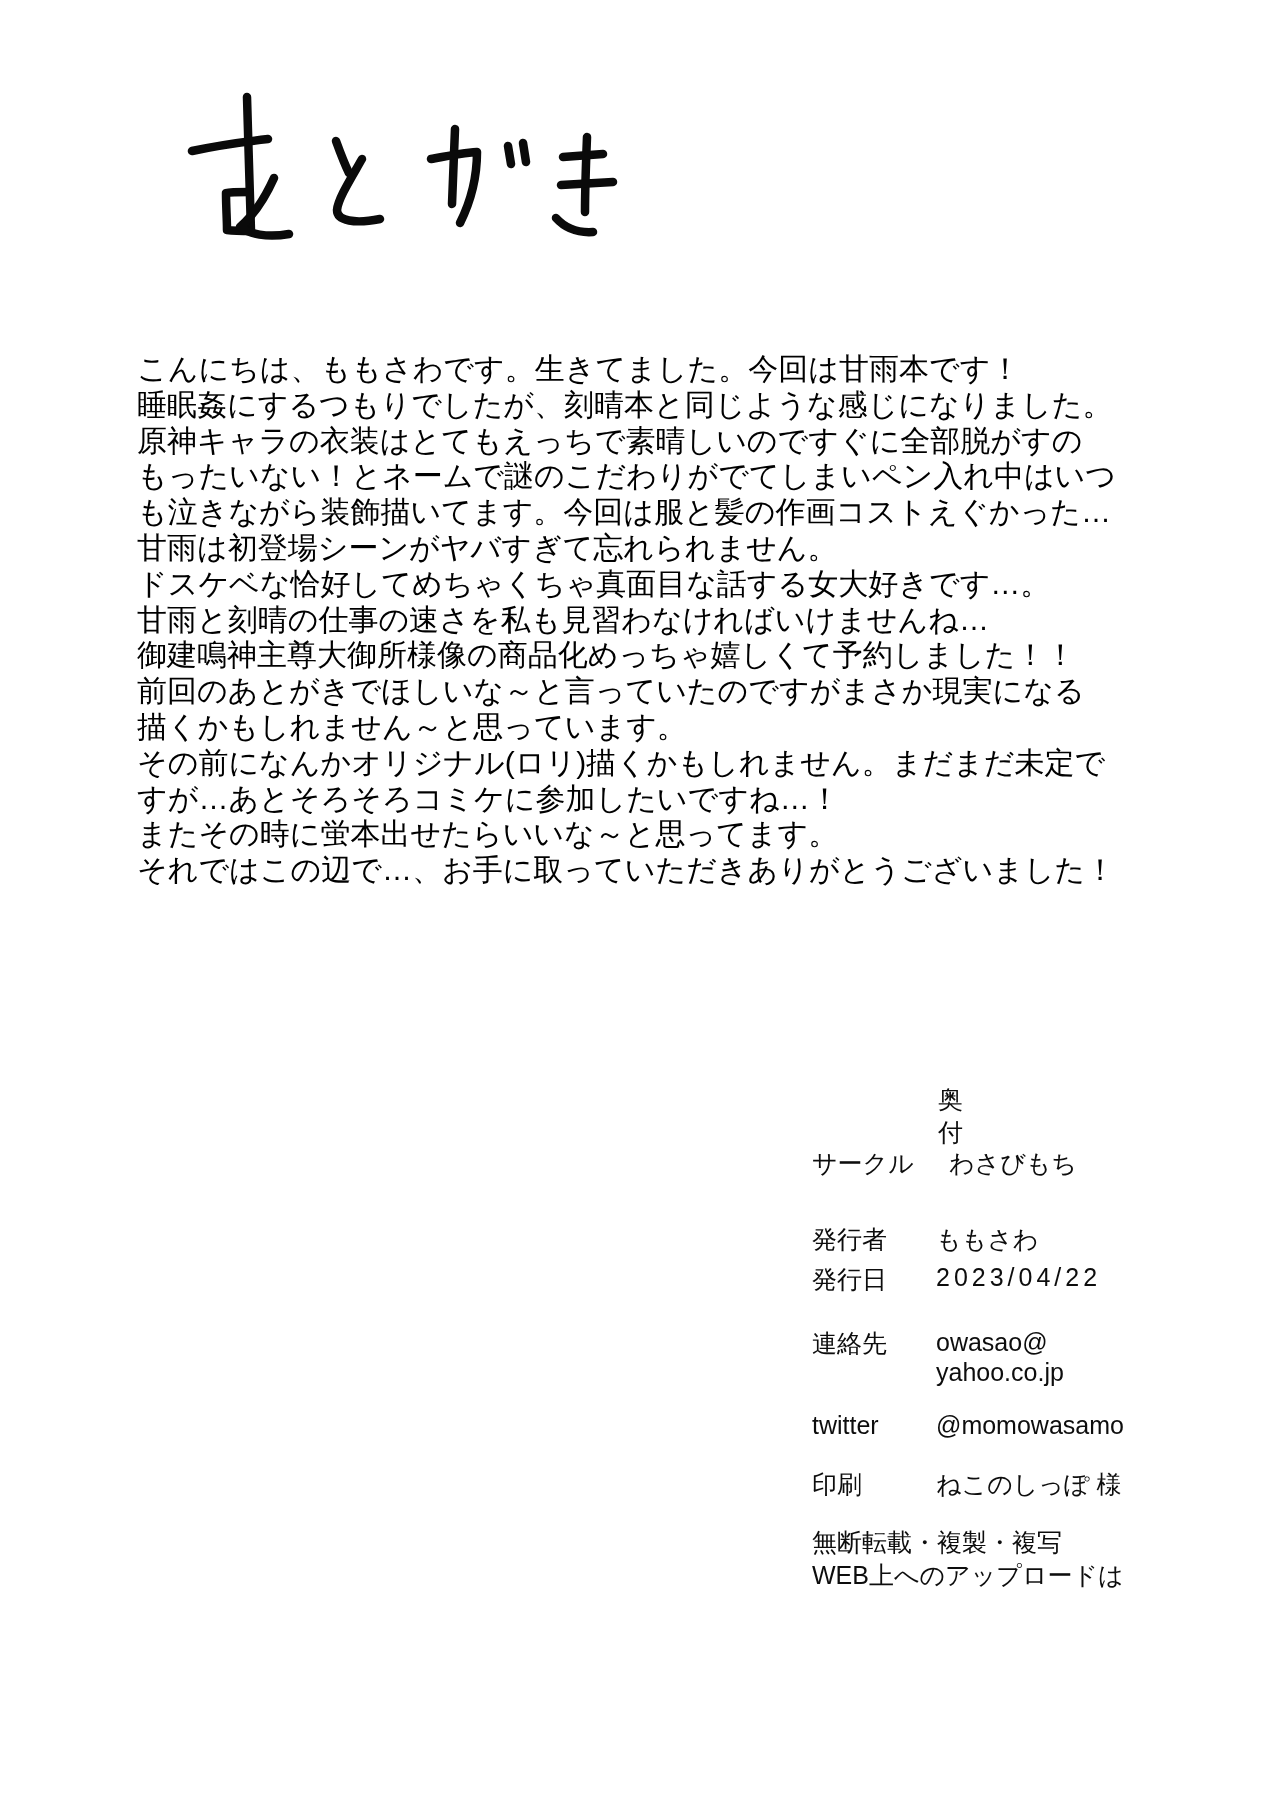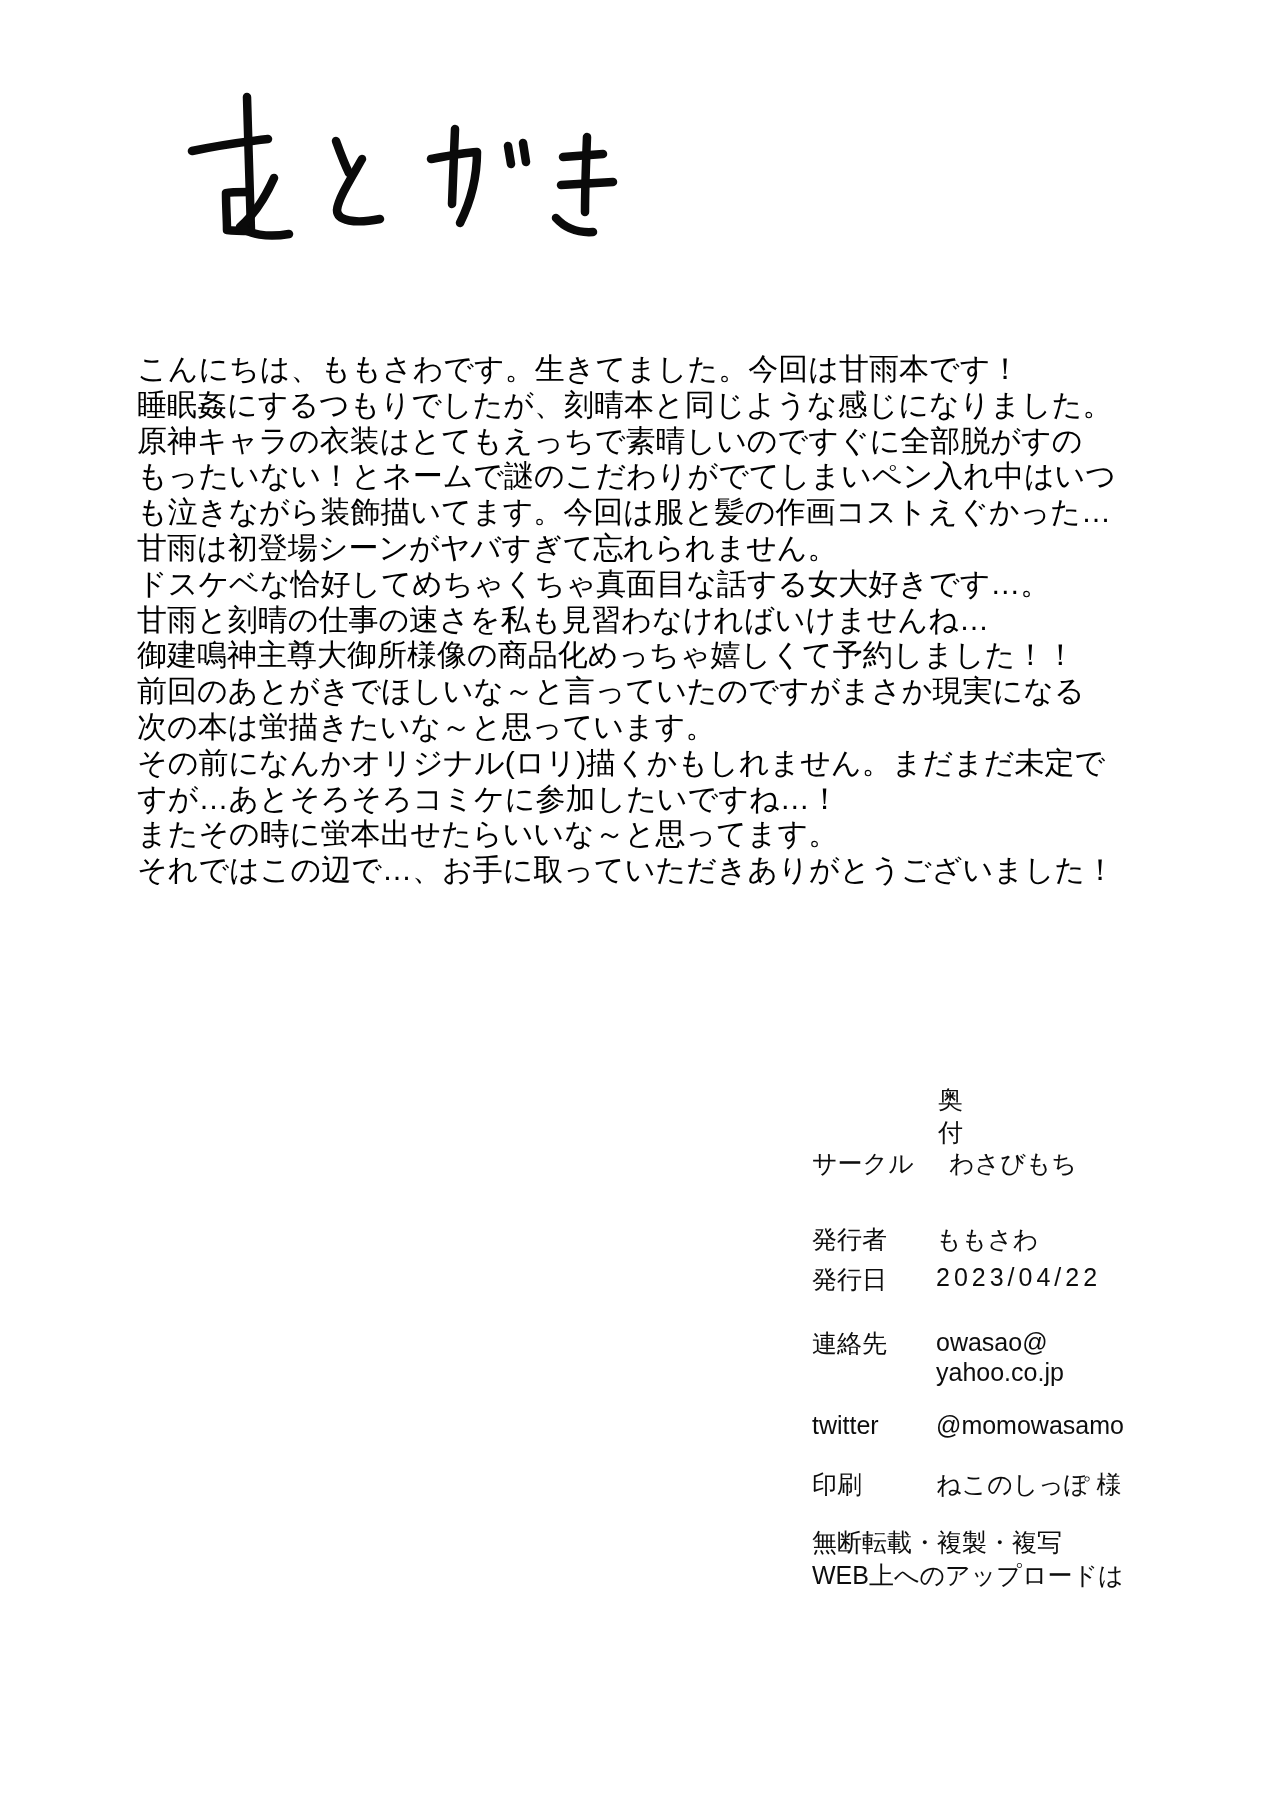"次の本は蛍描きたいな～と思っています。" div.bl { text: 次の本は蛍描きたいな -> 描くかもしれません }
